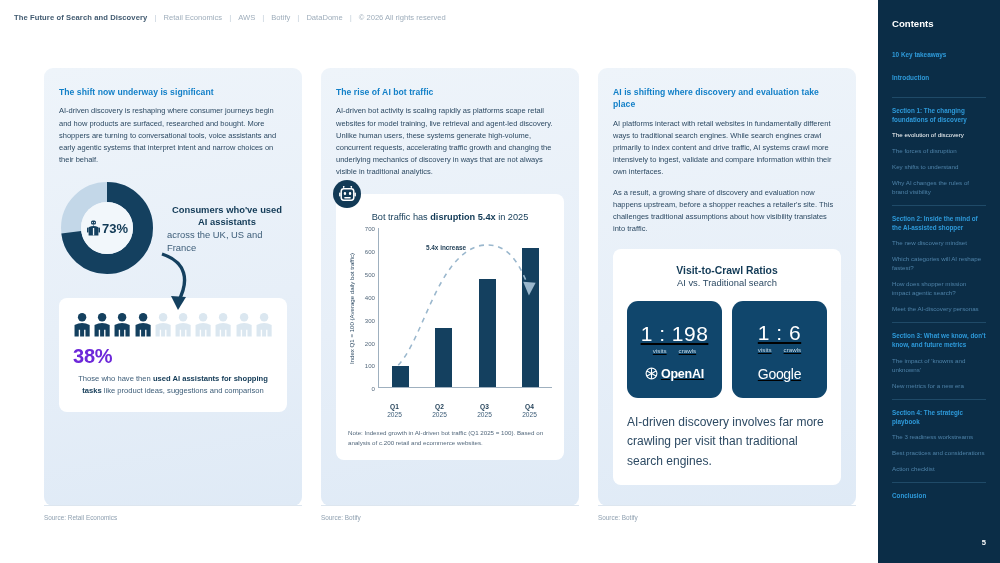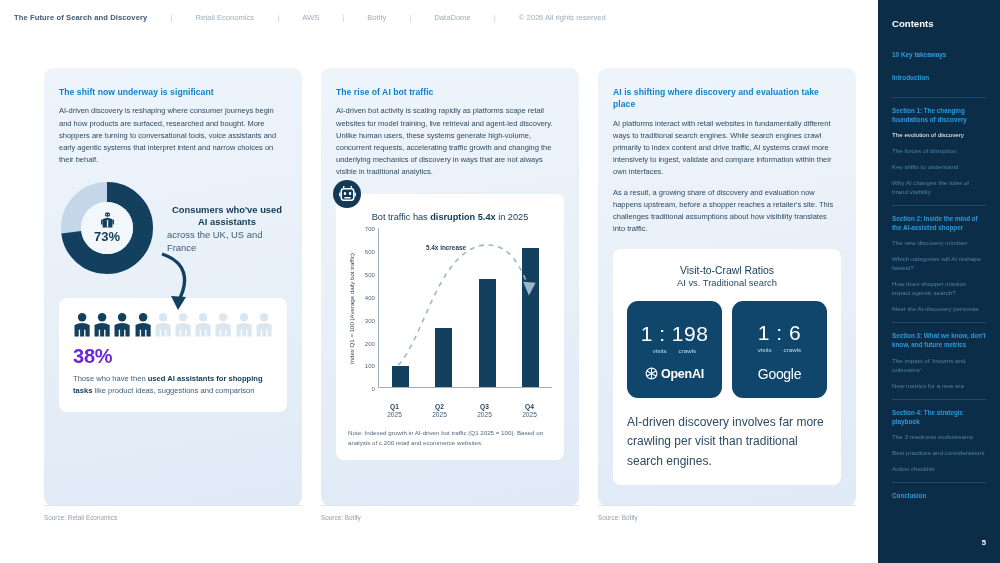"The Future of Search and" .topbar { gap: 16px -> 0px }
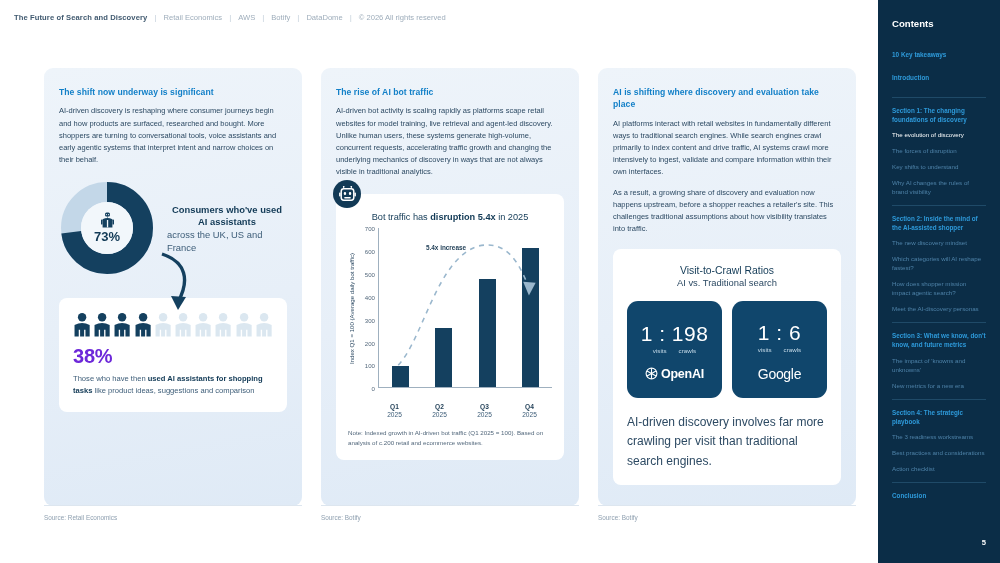"73%" .donut-center { flex-direction: column -> row }
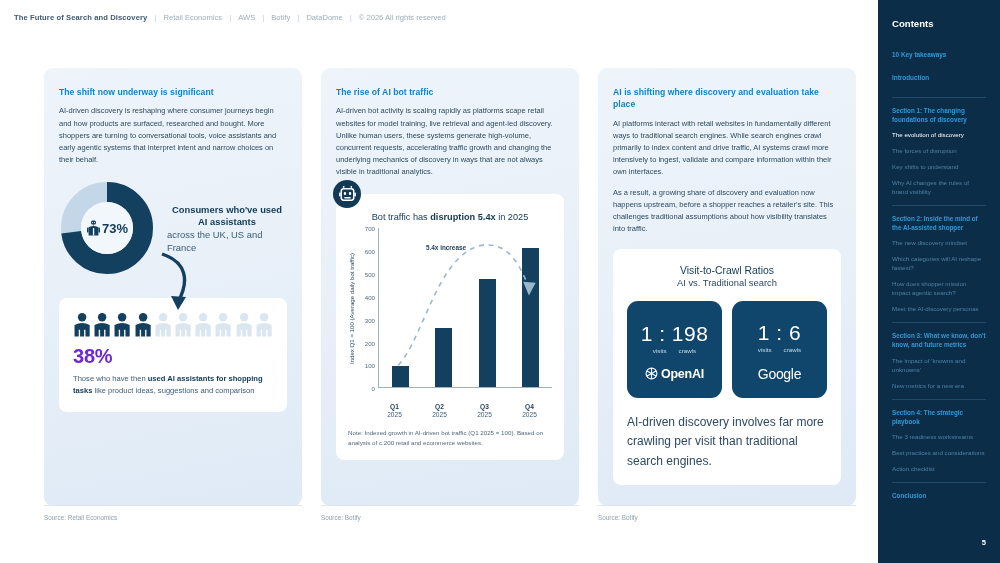"Visit-to-Crawl Ratios" .ratio-title { font-weight: normal -> bold }
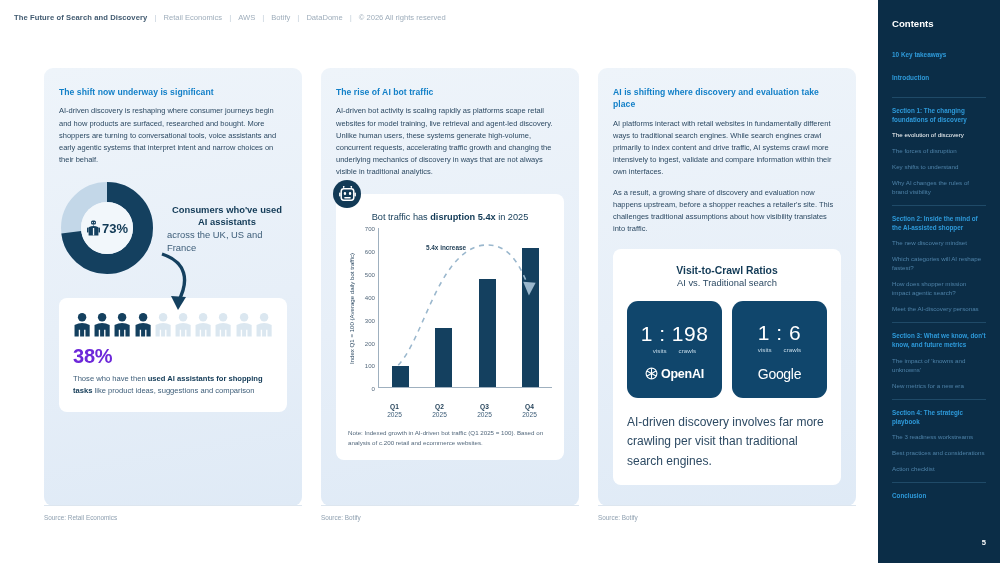"1 : 198" .tiles { text-decoration: none -> underline }
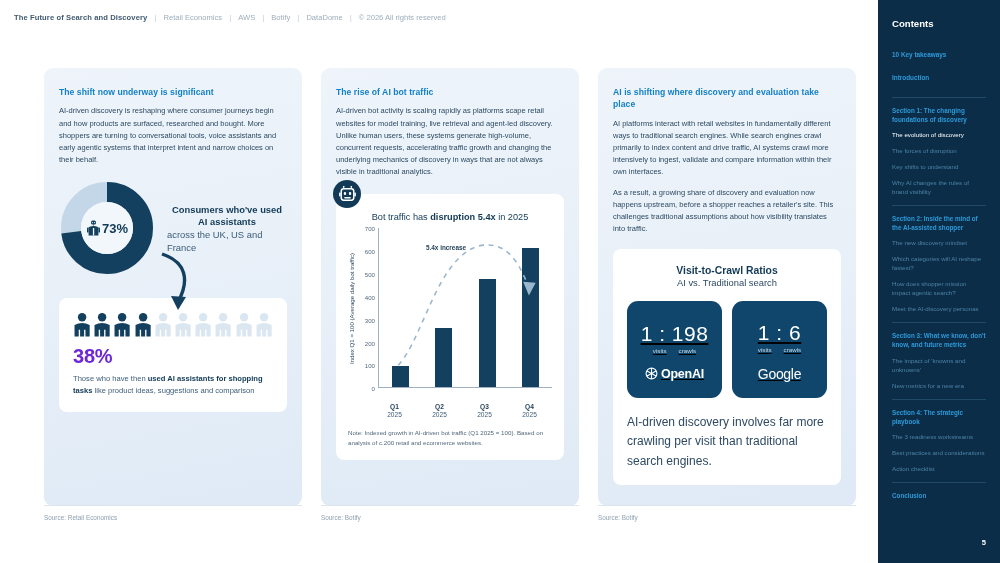"Those who have then used" .panel-note { text-align: none -> center }
